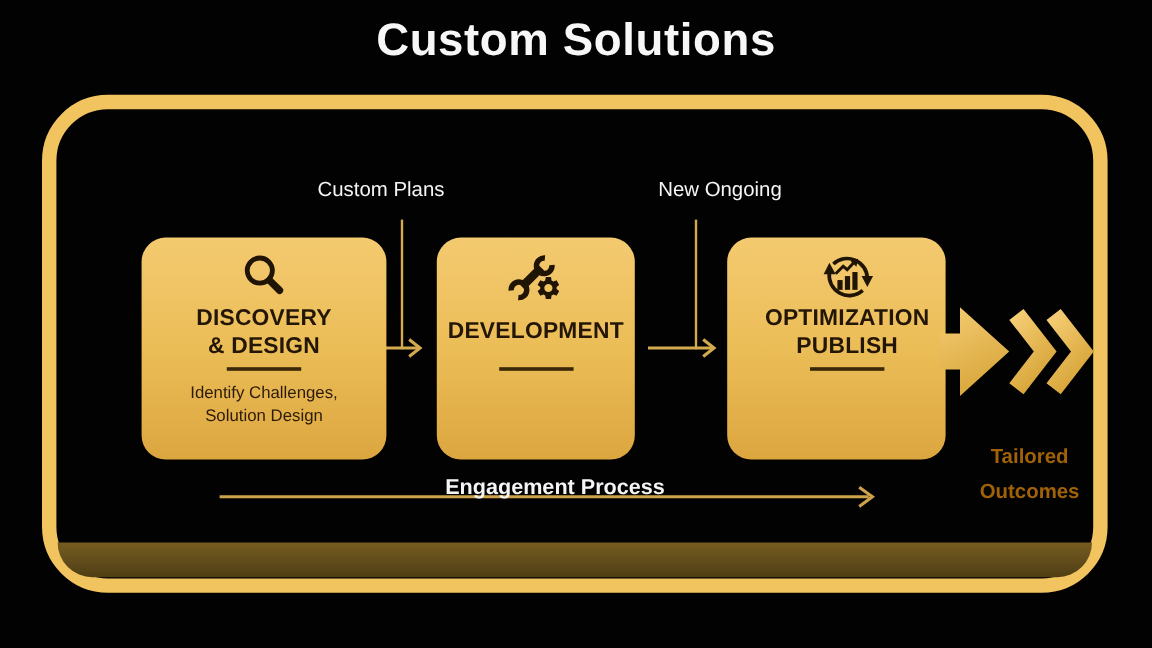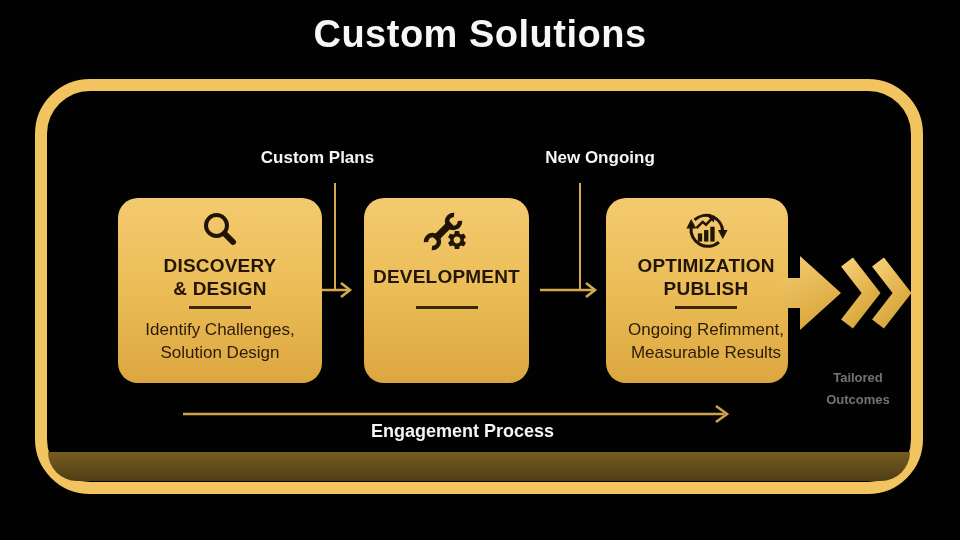"Custom Plans" .conn-label { font-weight: 700 -> 400 }
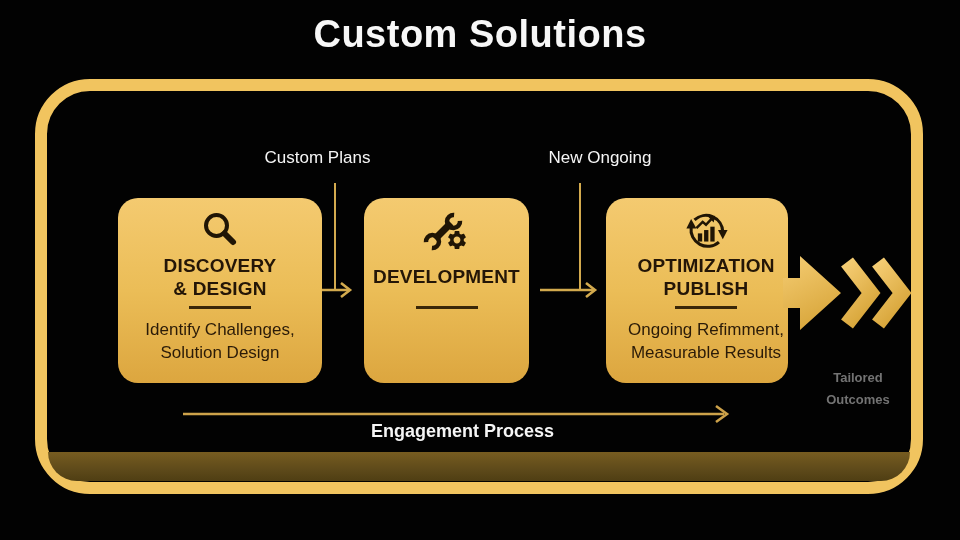"Identify Challenges," .stage-subtitle { font-size: 17px -> 14px }
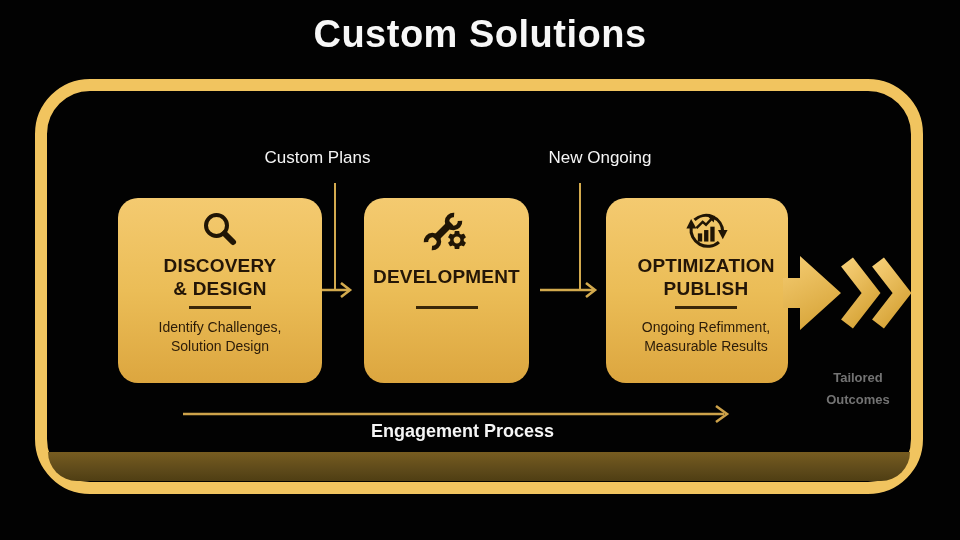"Ongoing Refimment," div.stage-subtitle { html: <div>Ongoing Refimment, Measurable Results</div> -> none }
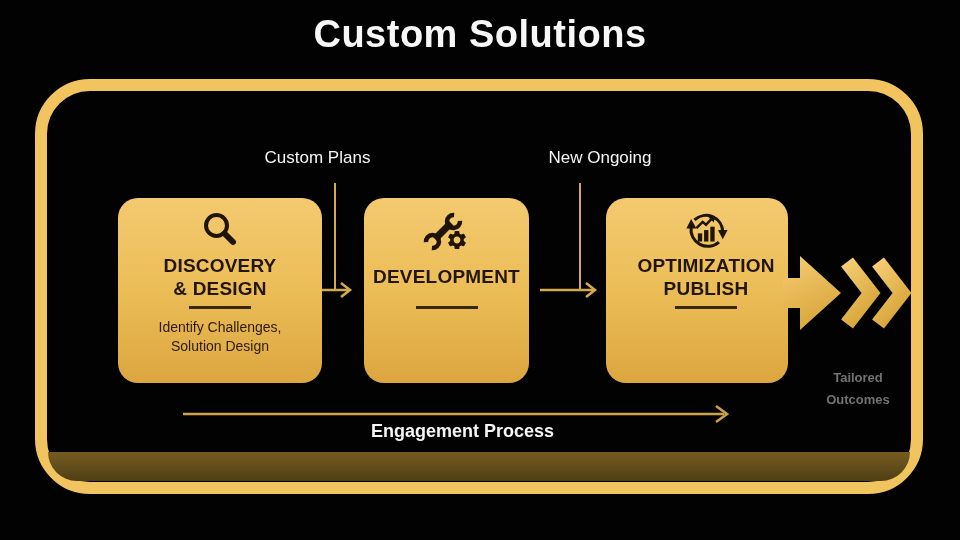"Tailored" .outcome-label { color: #737373 -> #a16207; font-size: 13px -> 17px }
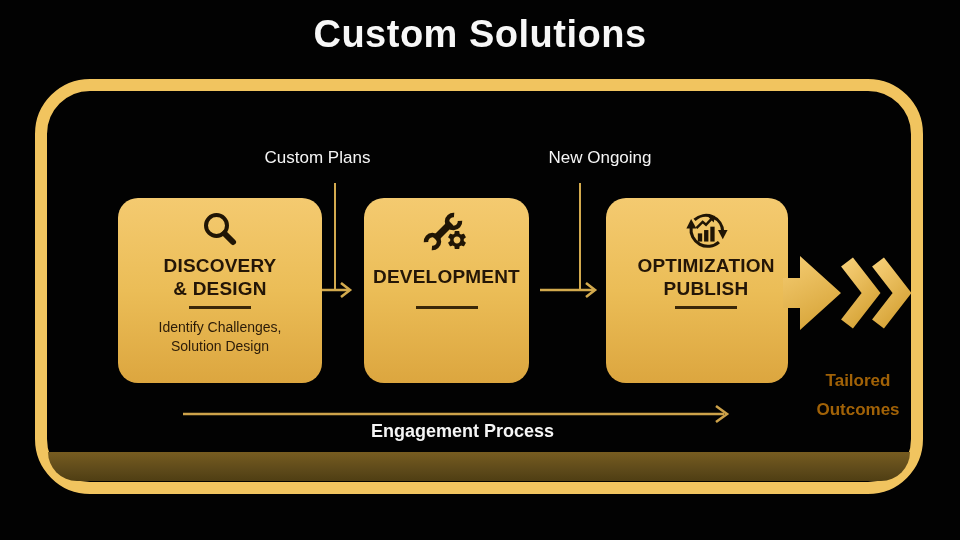"Engagement Process" .process-label { top: 421px -> 396px }
